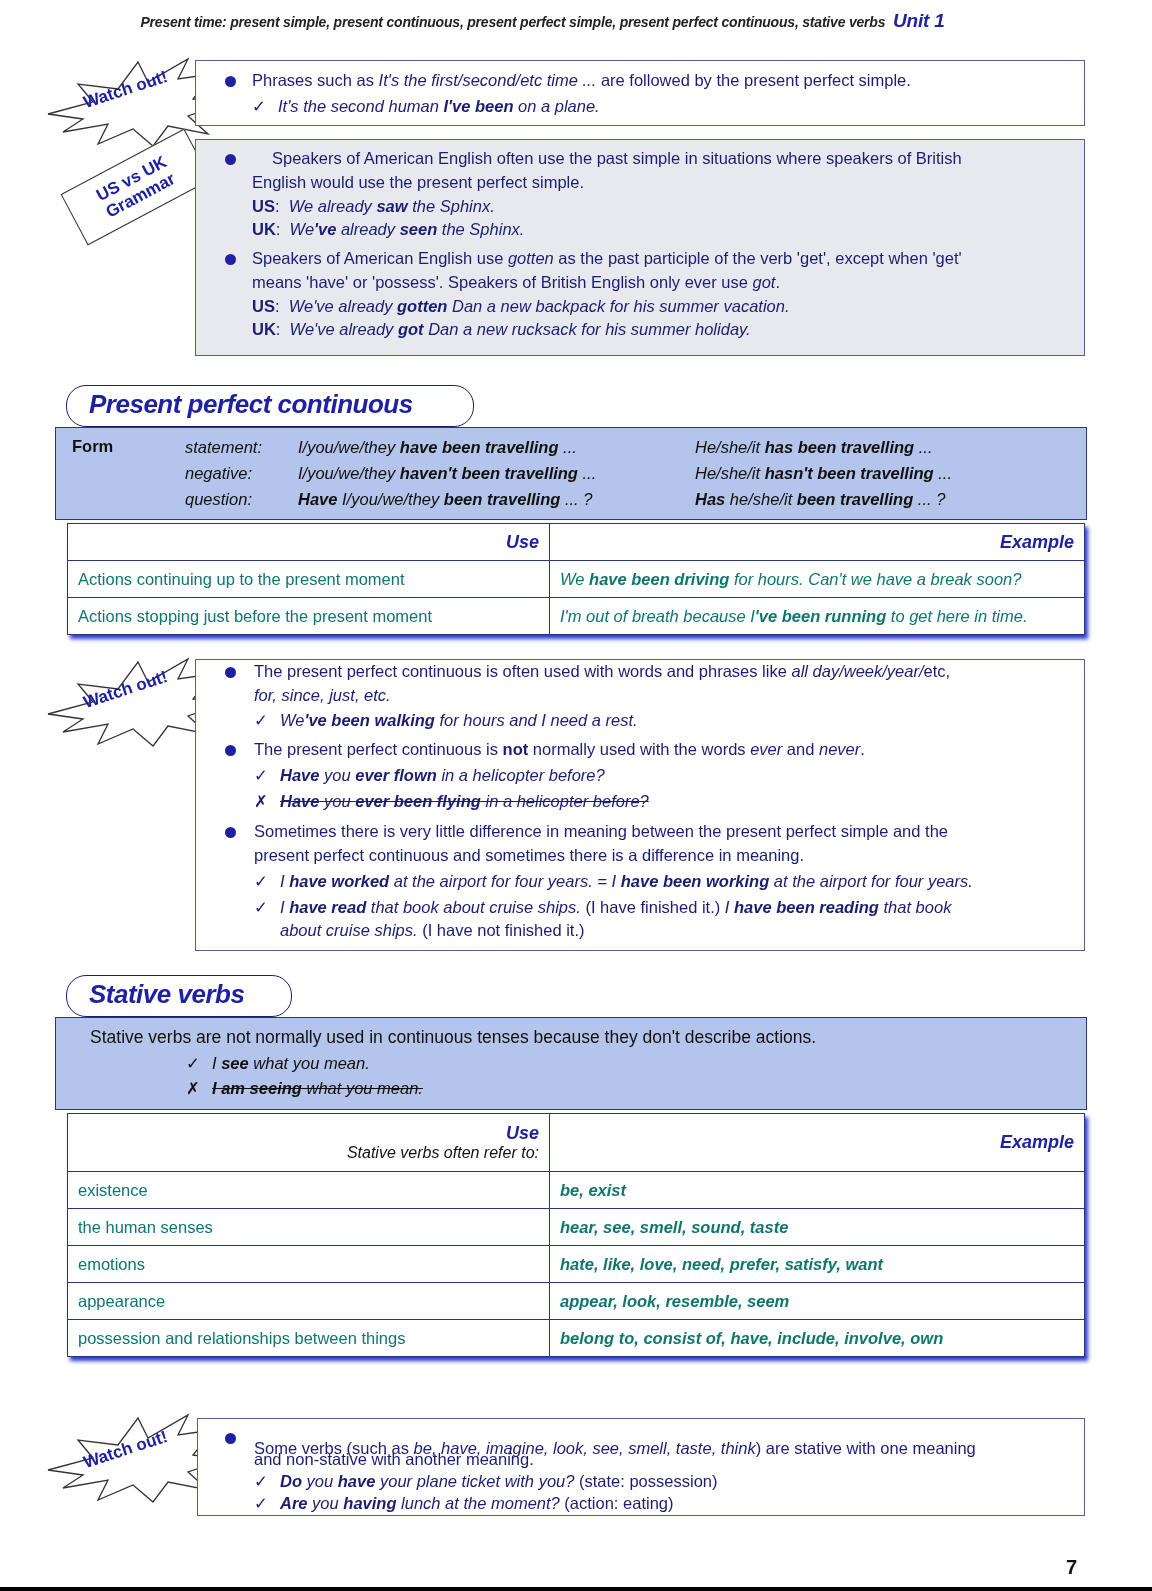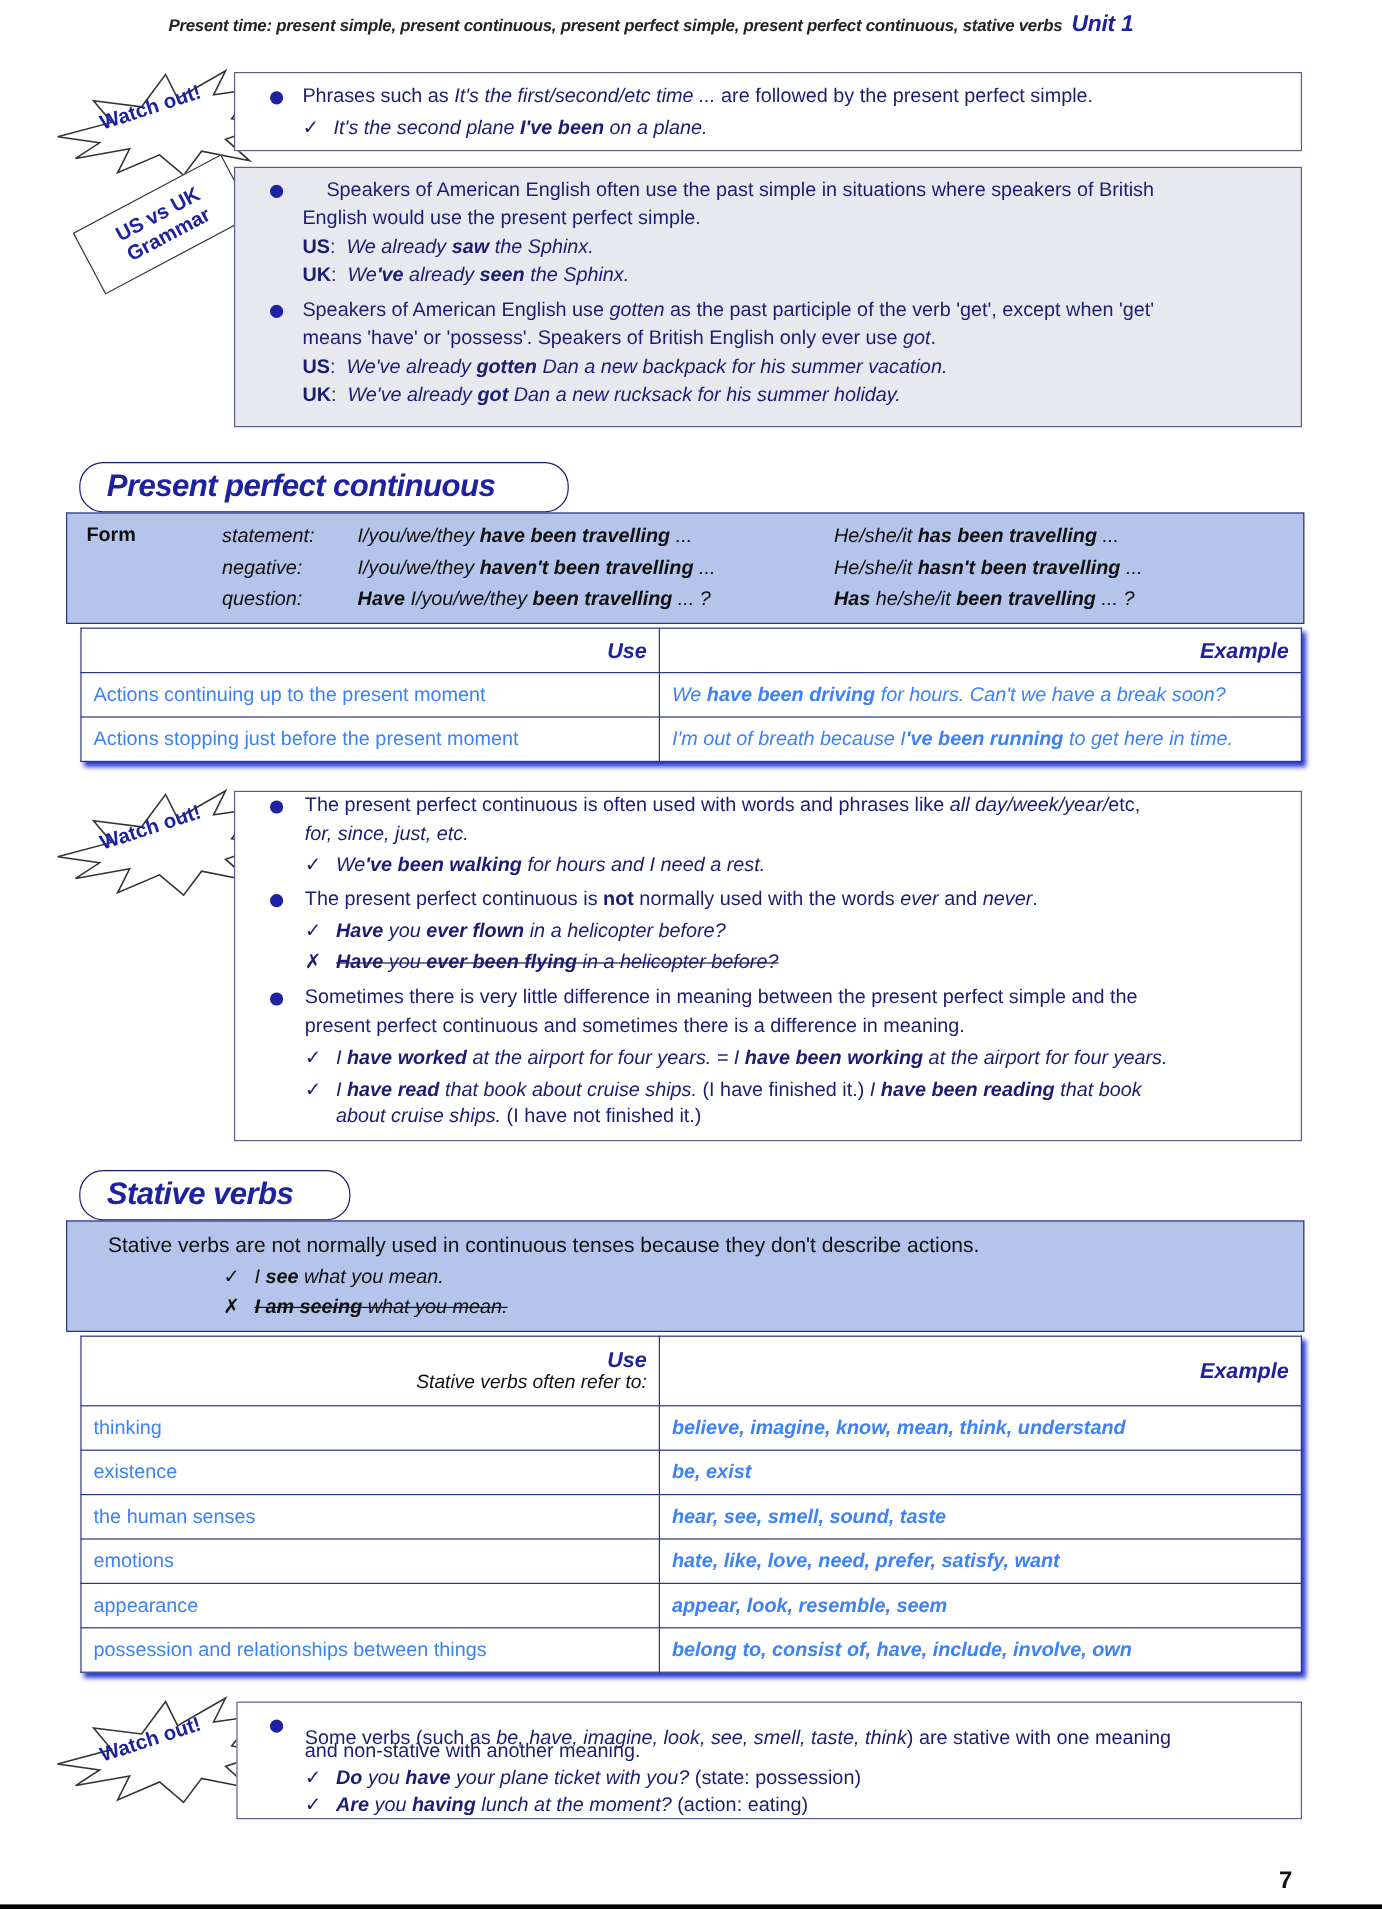"It's the second plane" i { text: plane -> human }
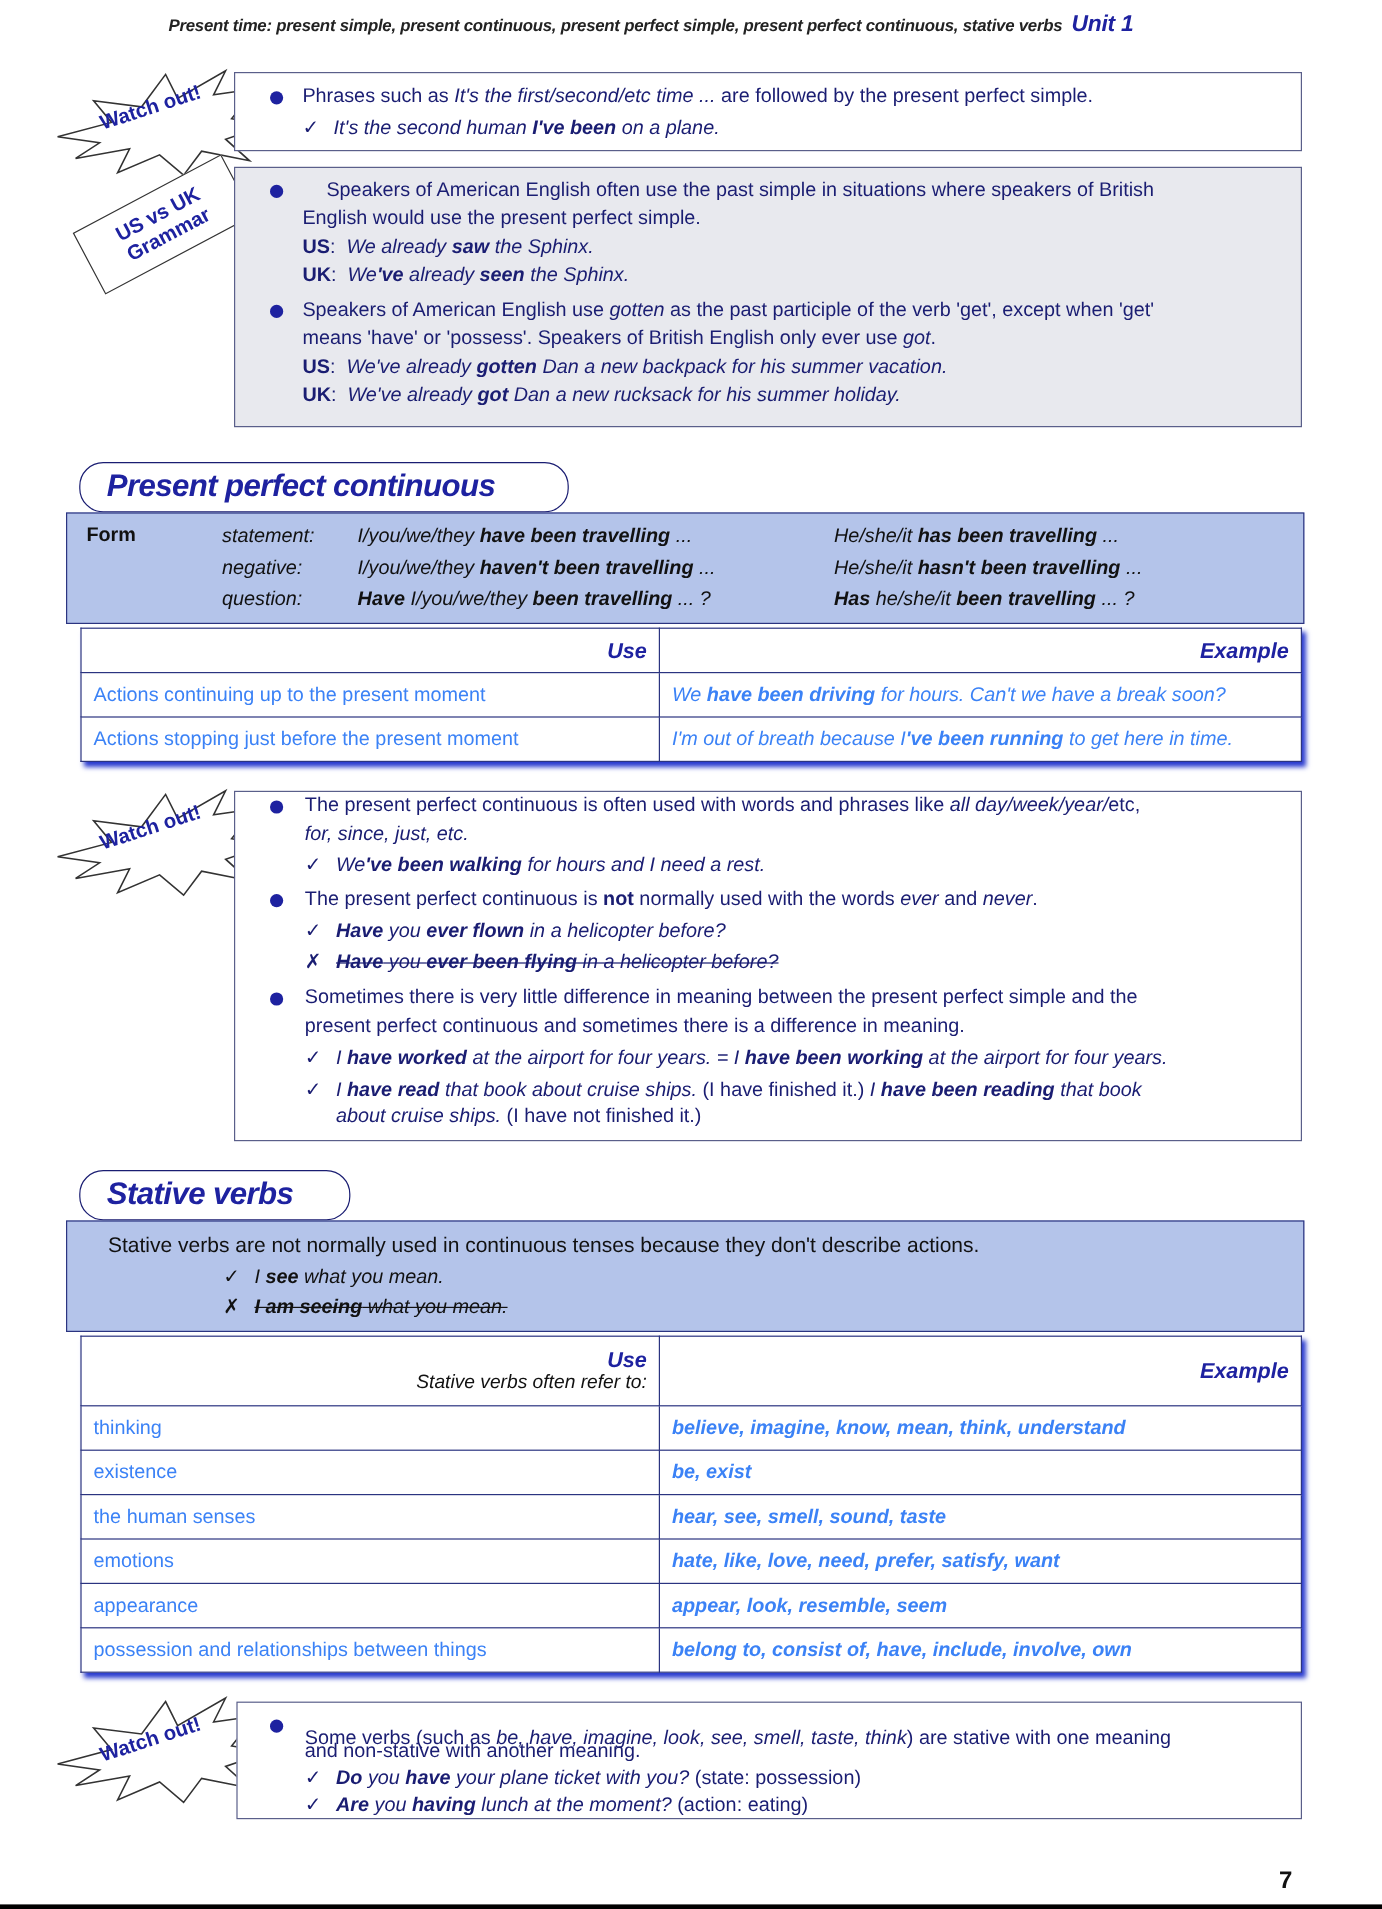"Actions continuing up to the" table.grid td, table.grid th { color: #3b82f6 -> #0f766e }
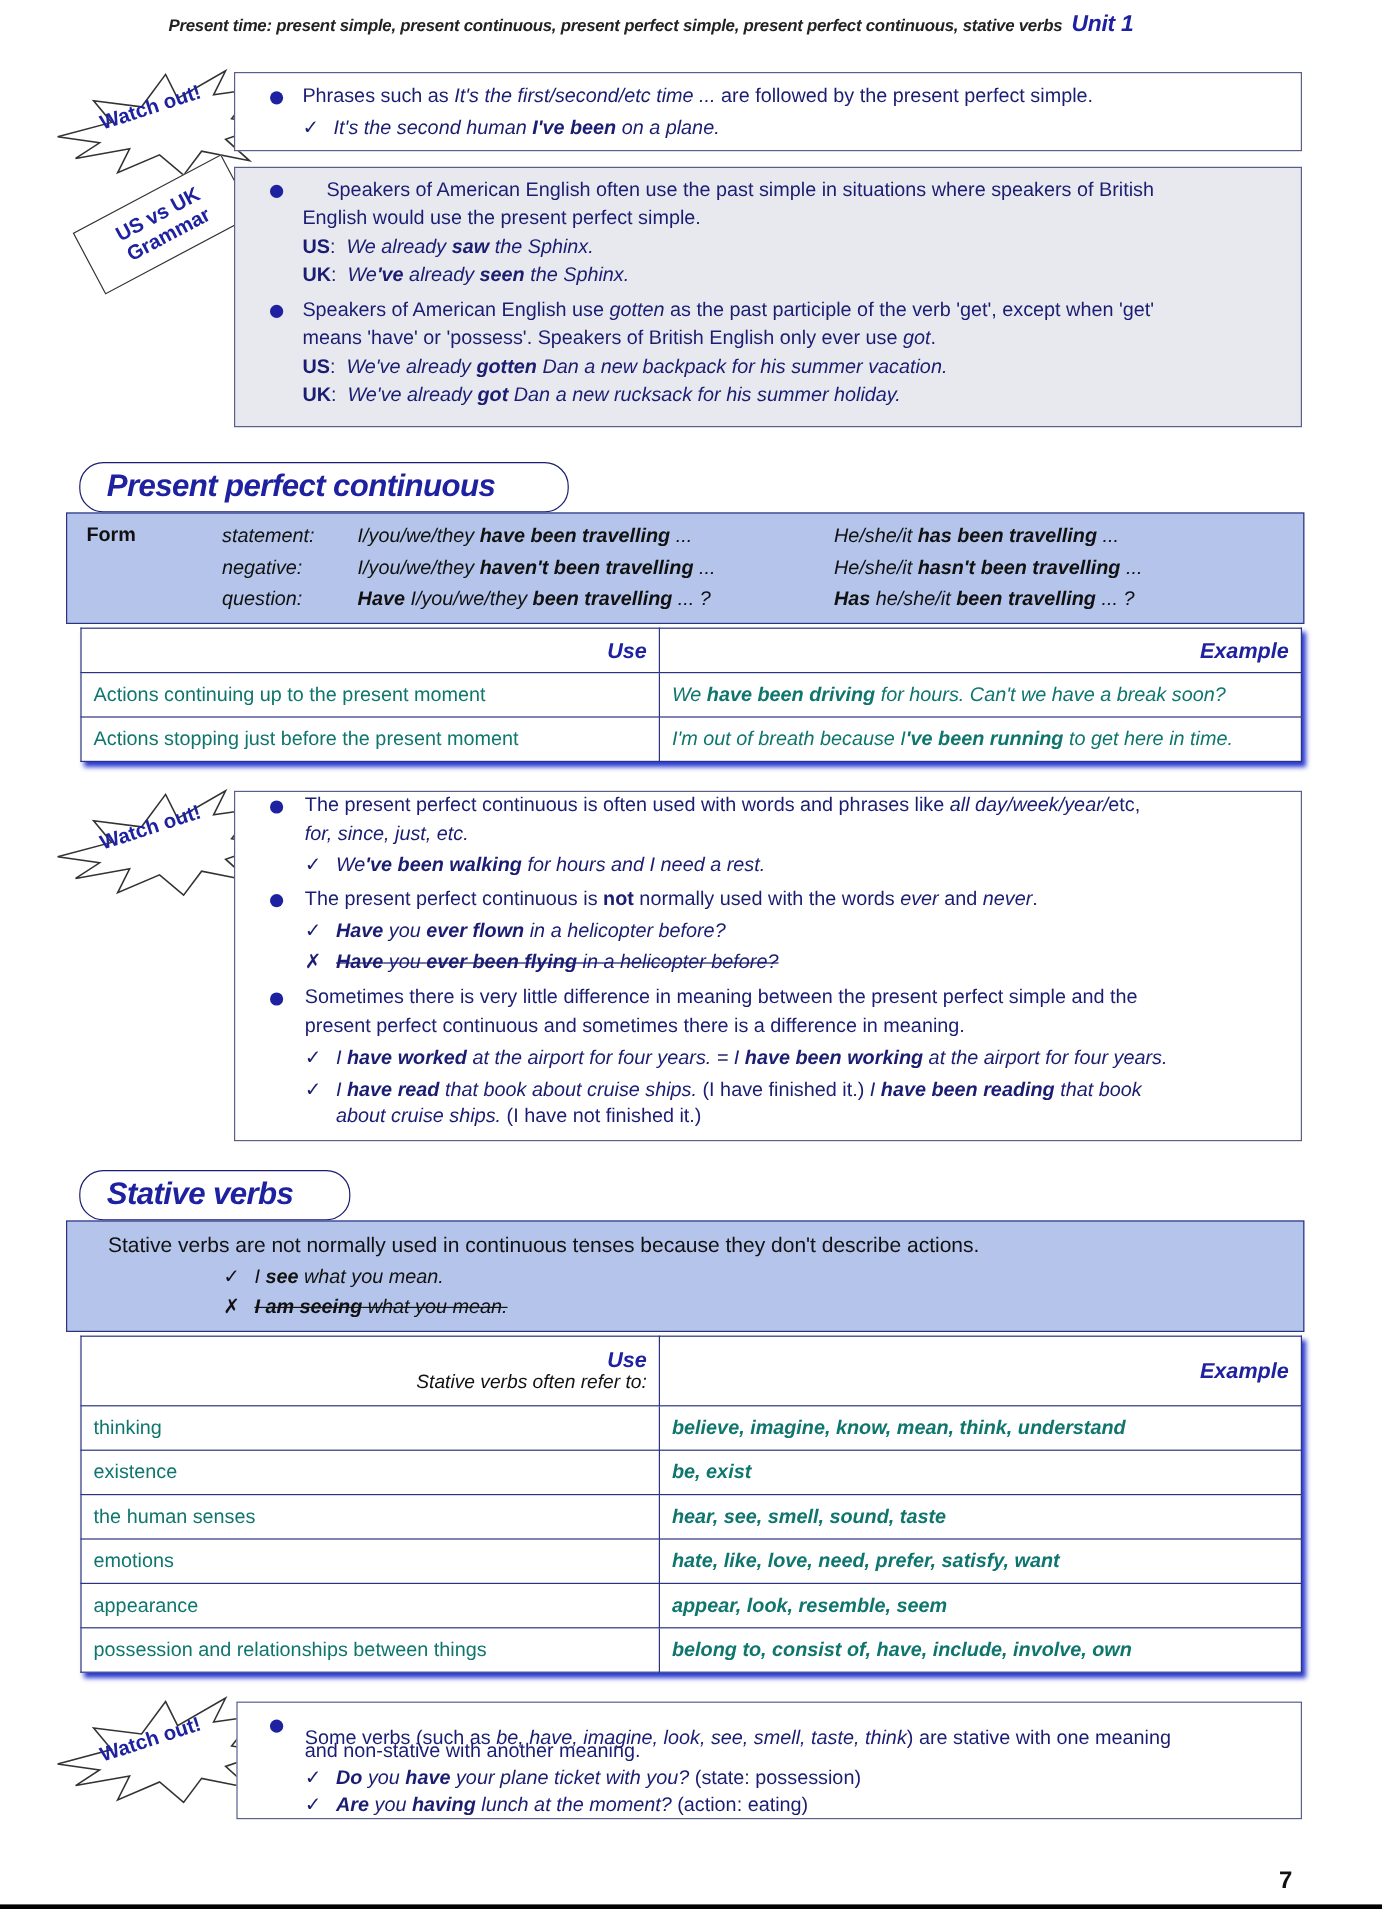"thinking" tr { html: <tr> <td>thinking</td> <td><b>believe, imagine, know, mean, think, understand</b></td> </tr> -> none }
